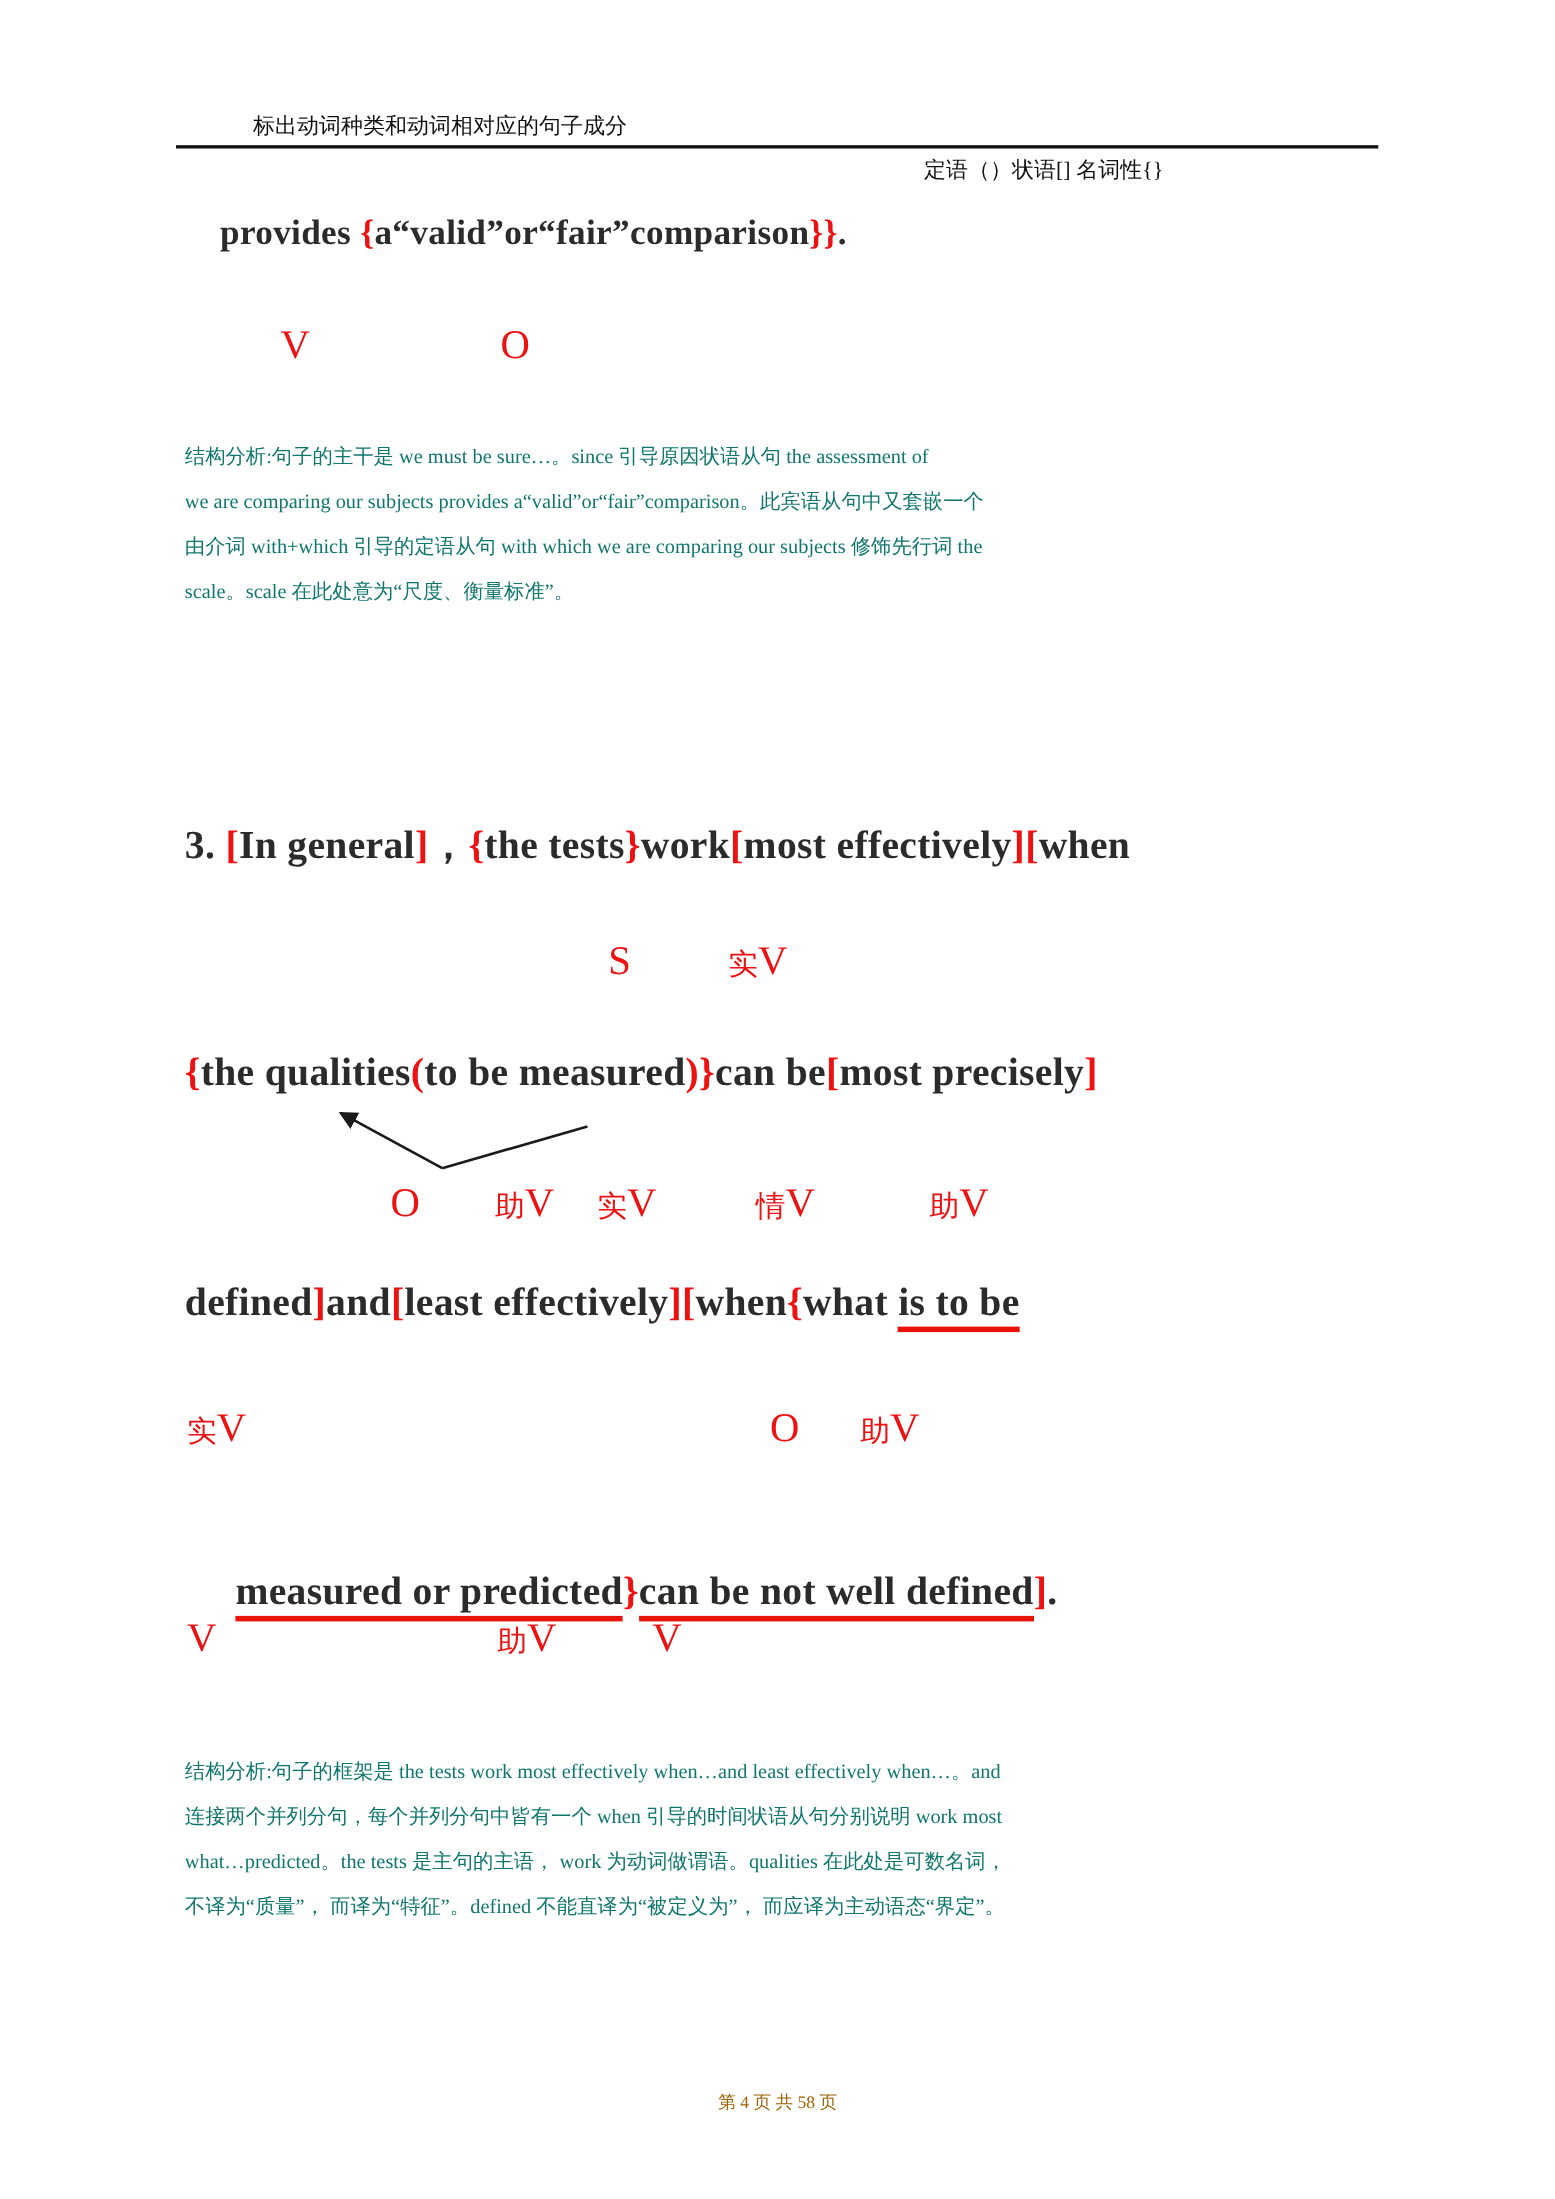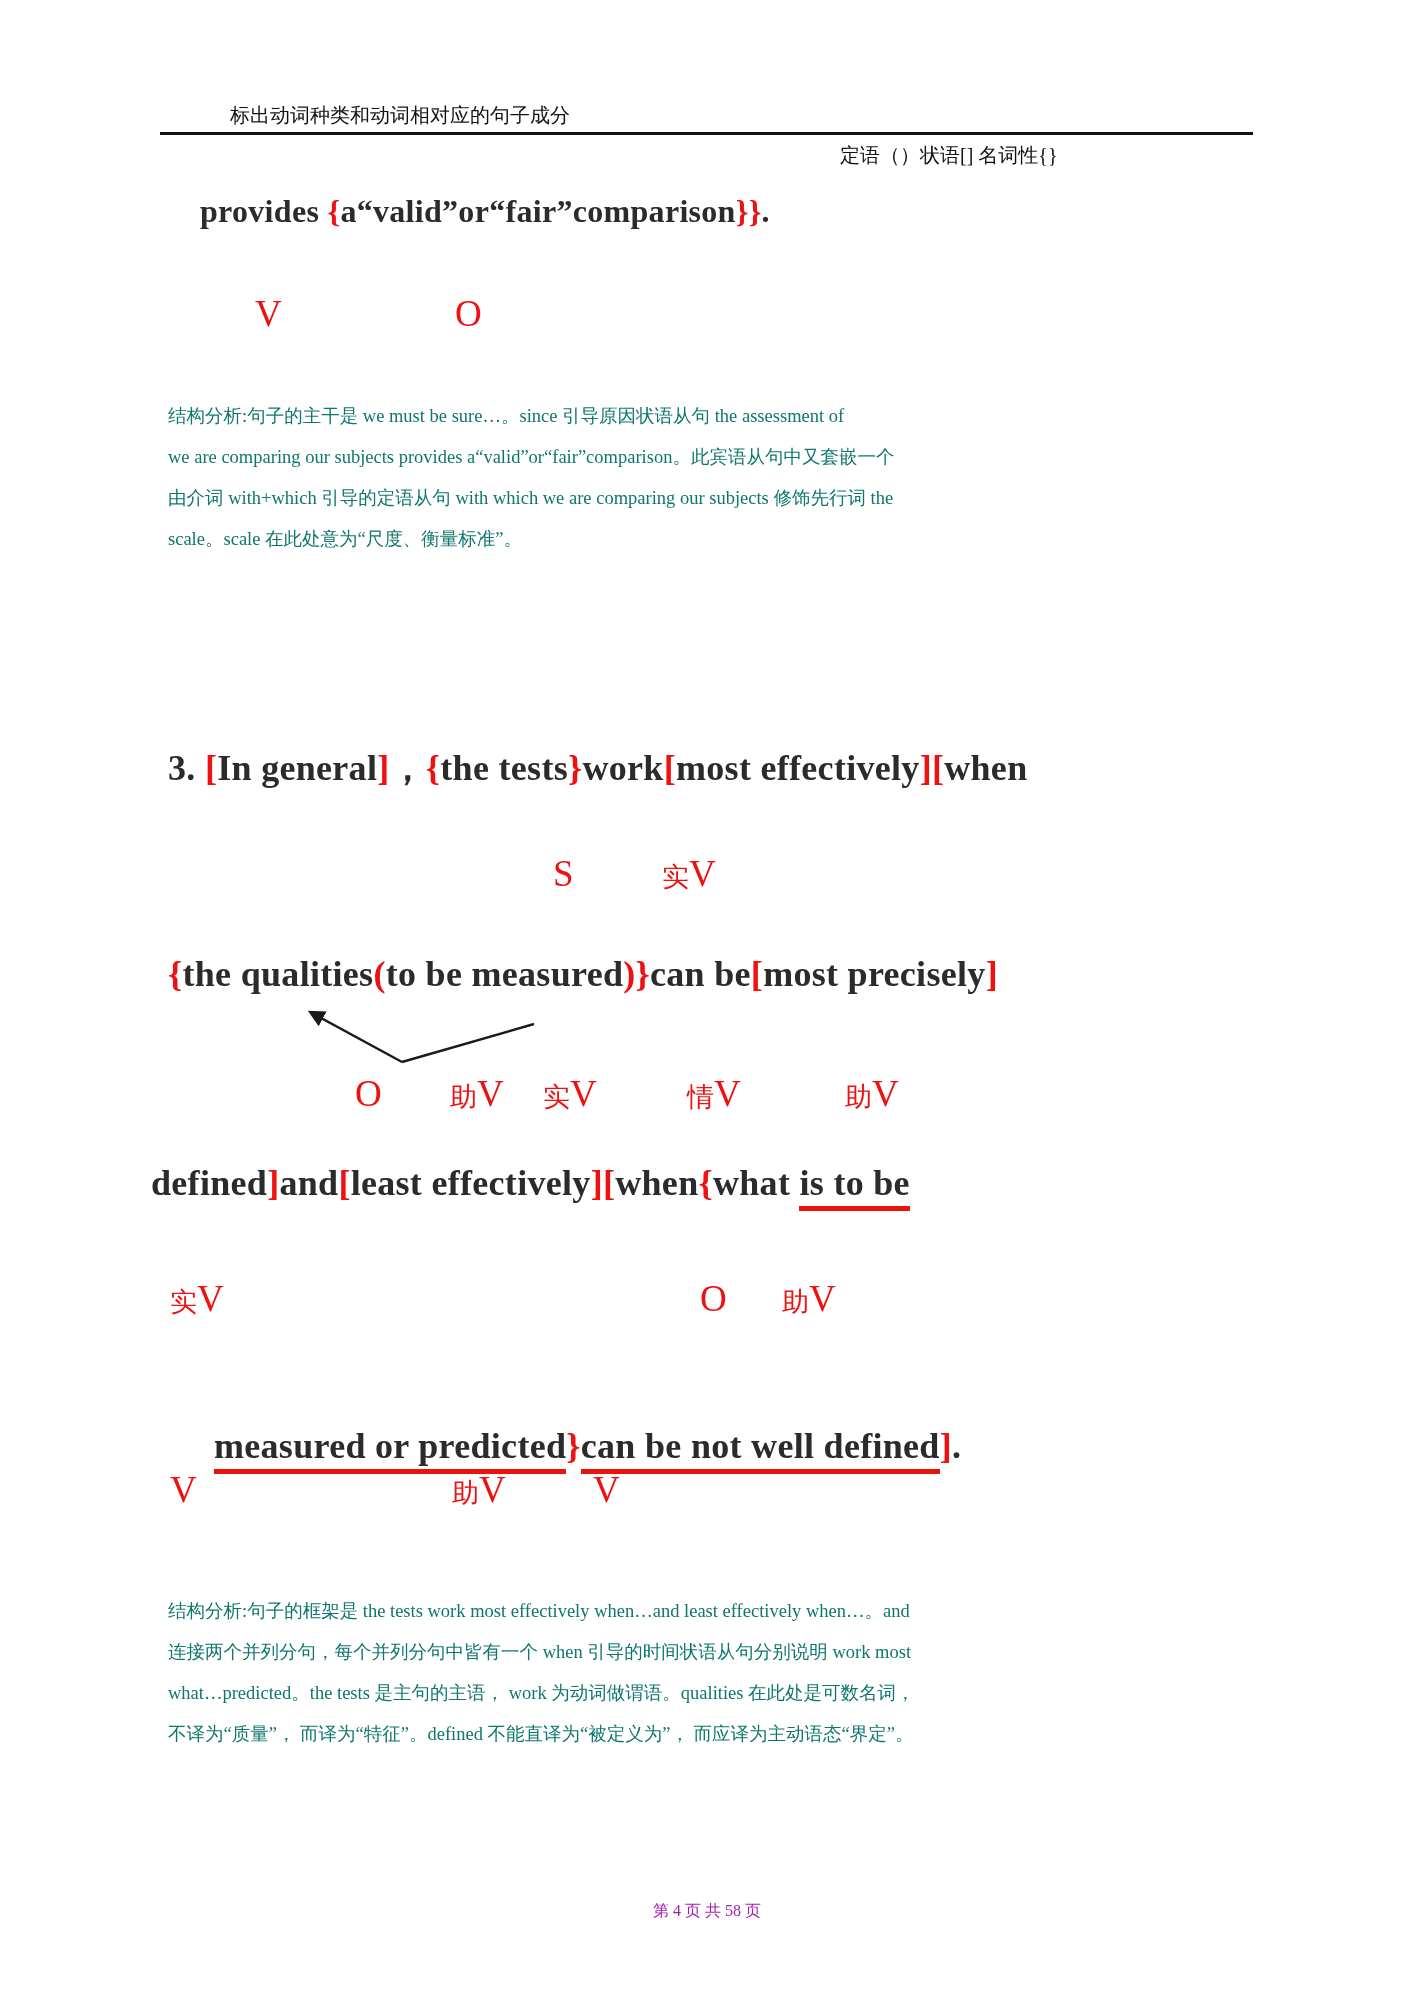"defined]and[least effectively][when{what" div.big { left: 151px -> 168px }
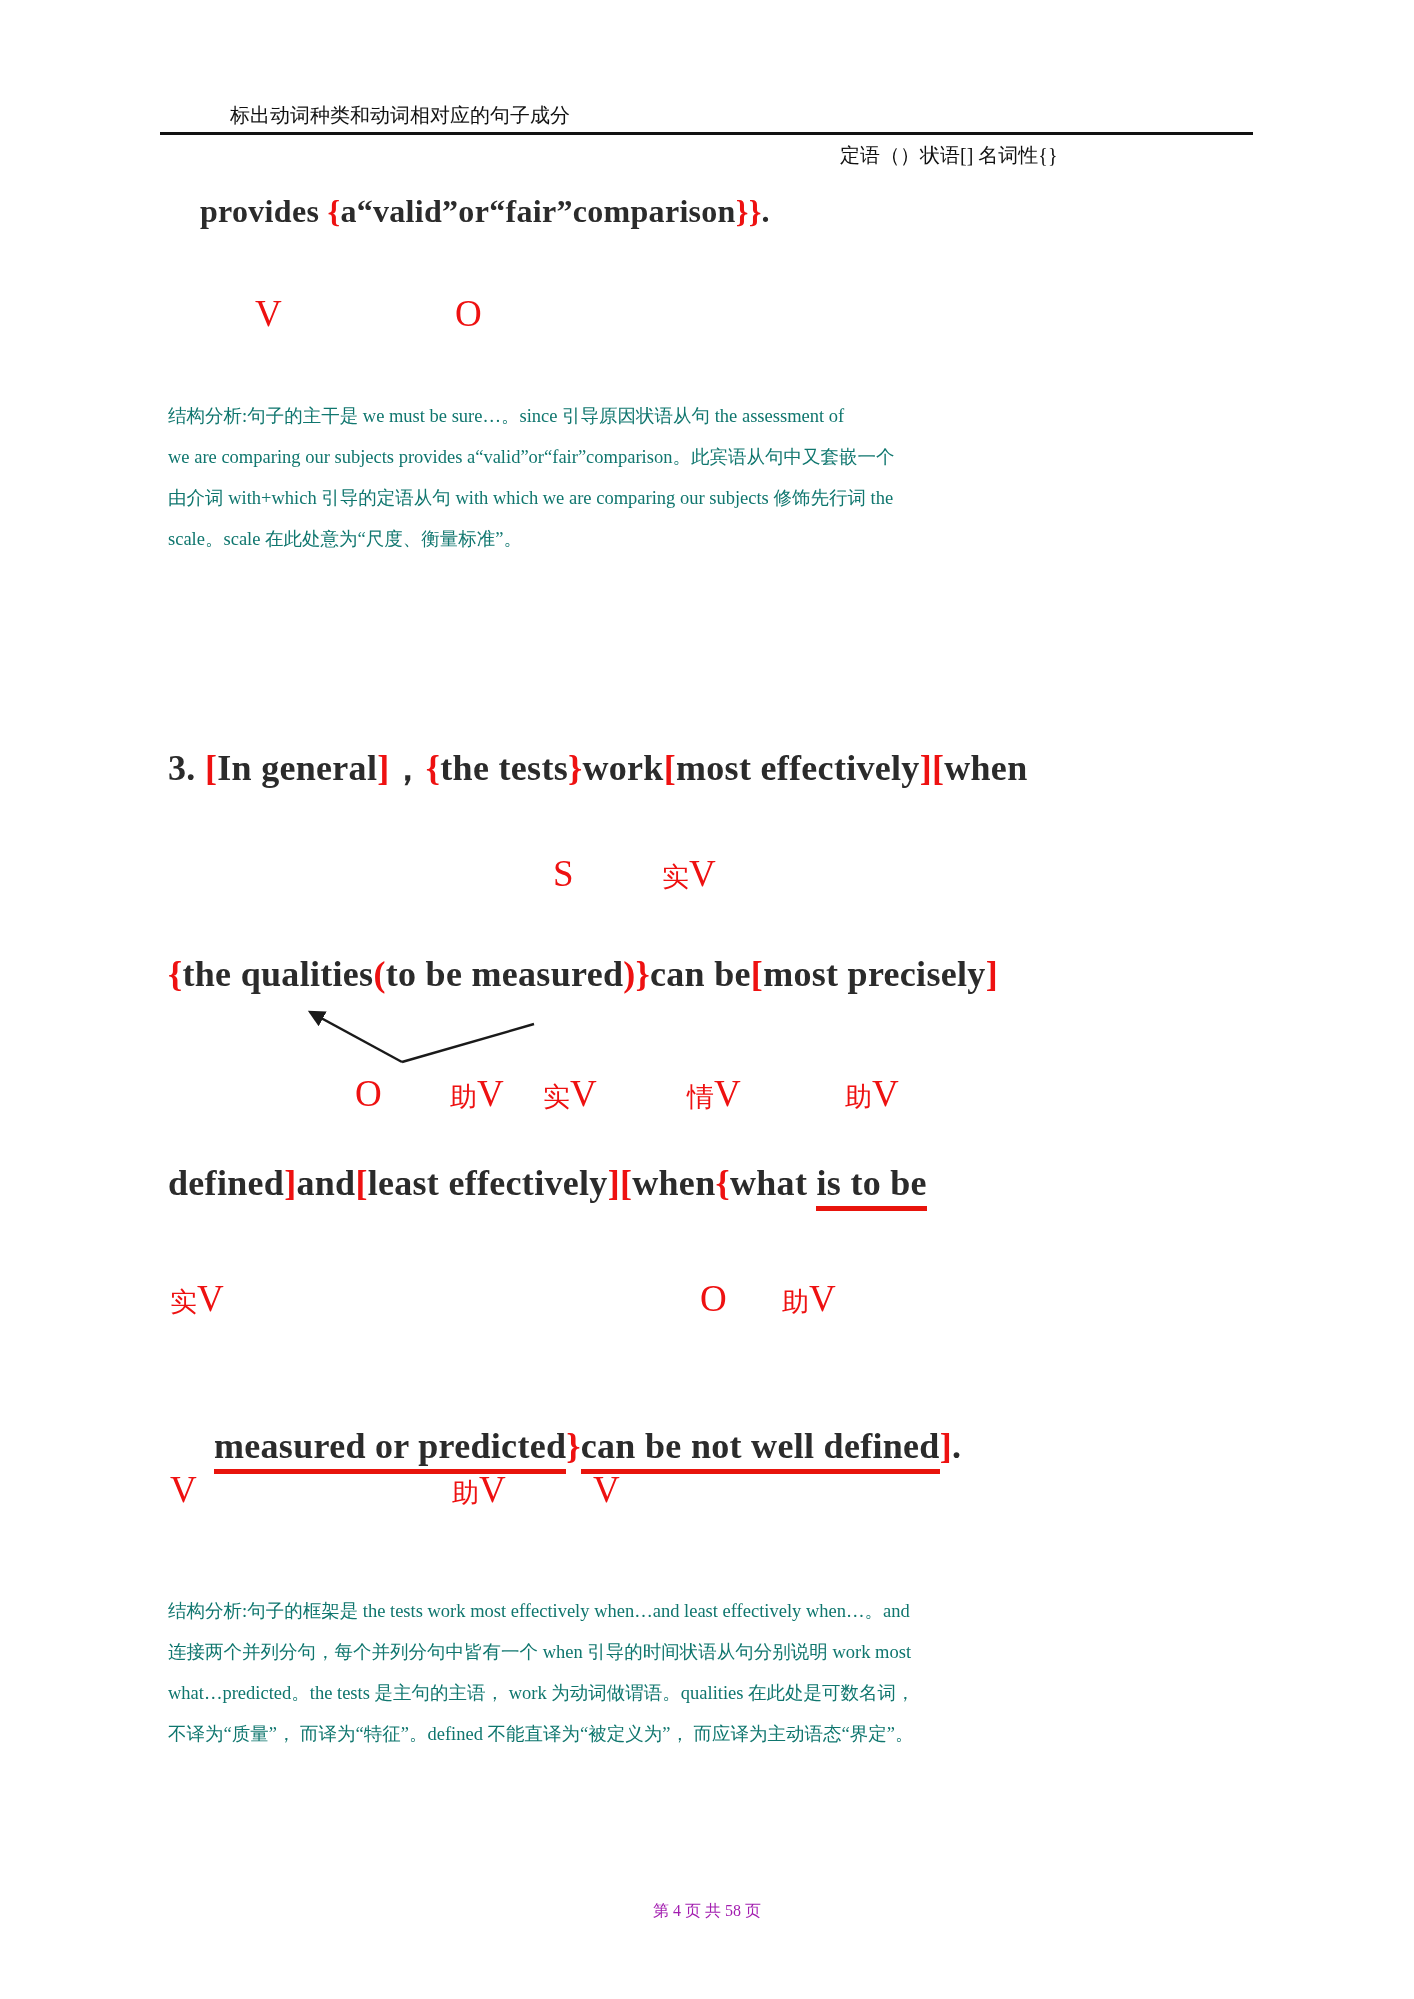"第 4 页 共 58" .footer { color: #a21caf -> #a16207 }
